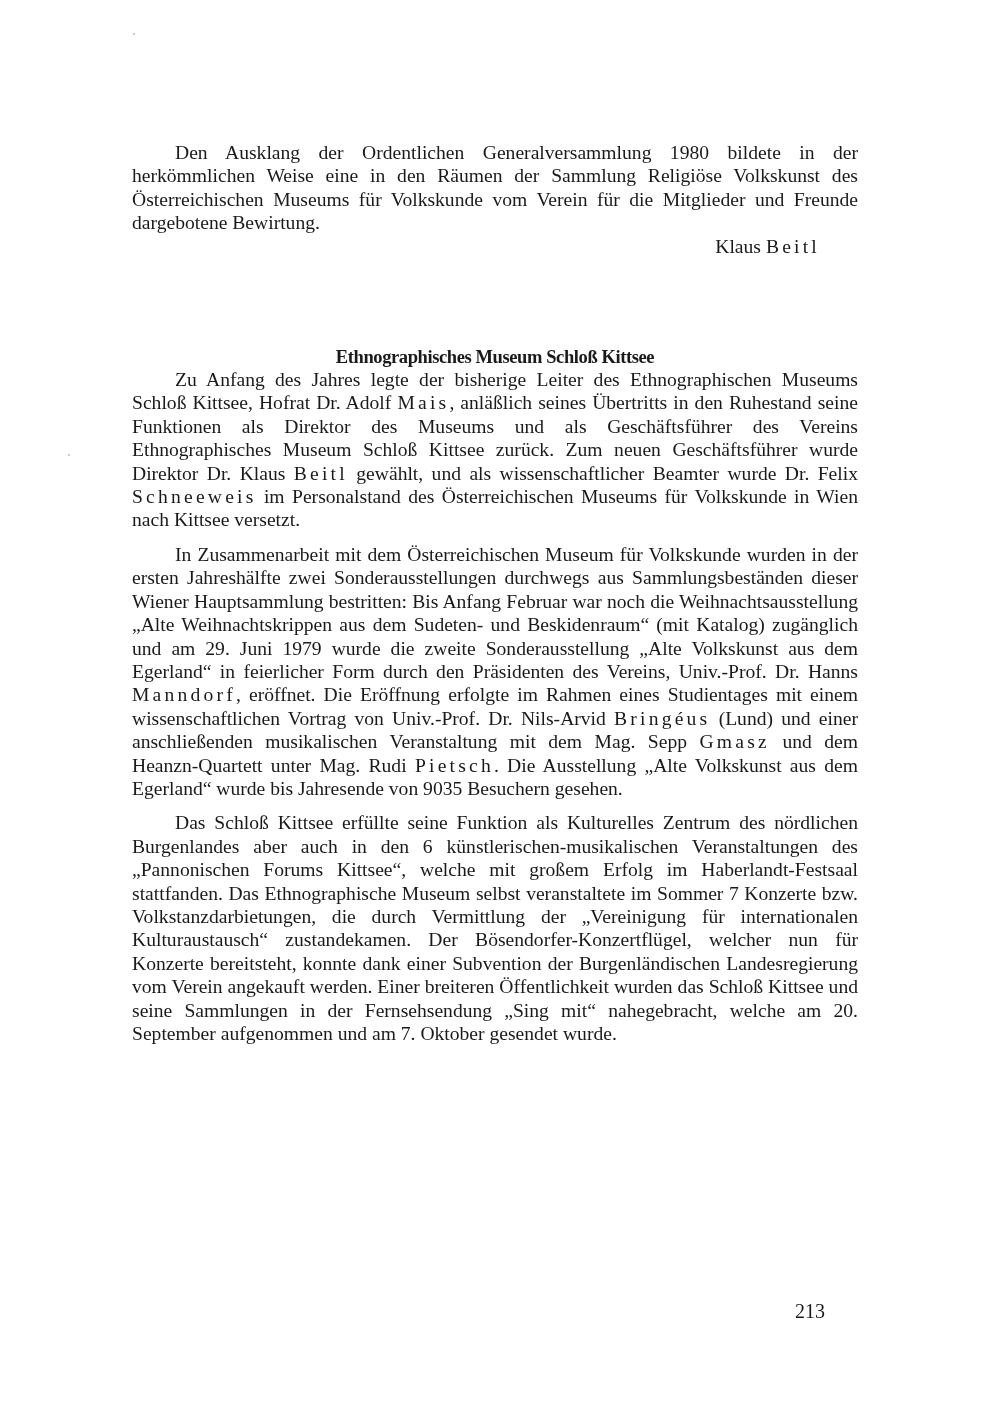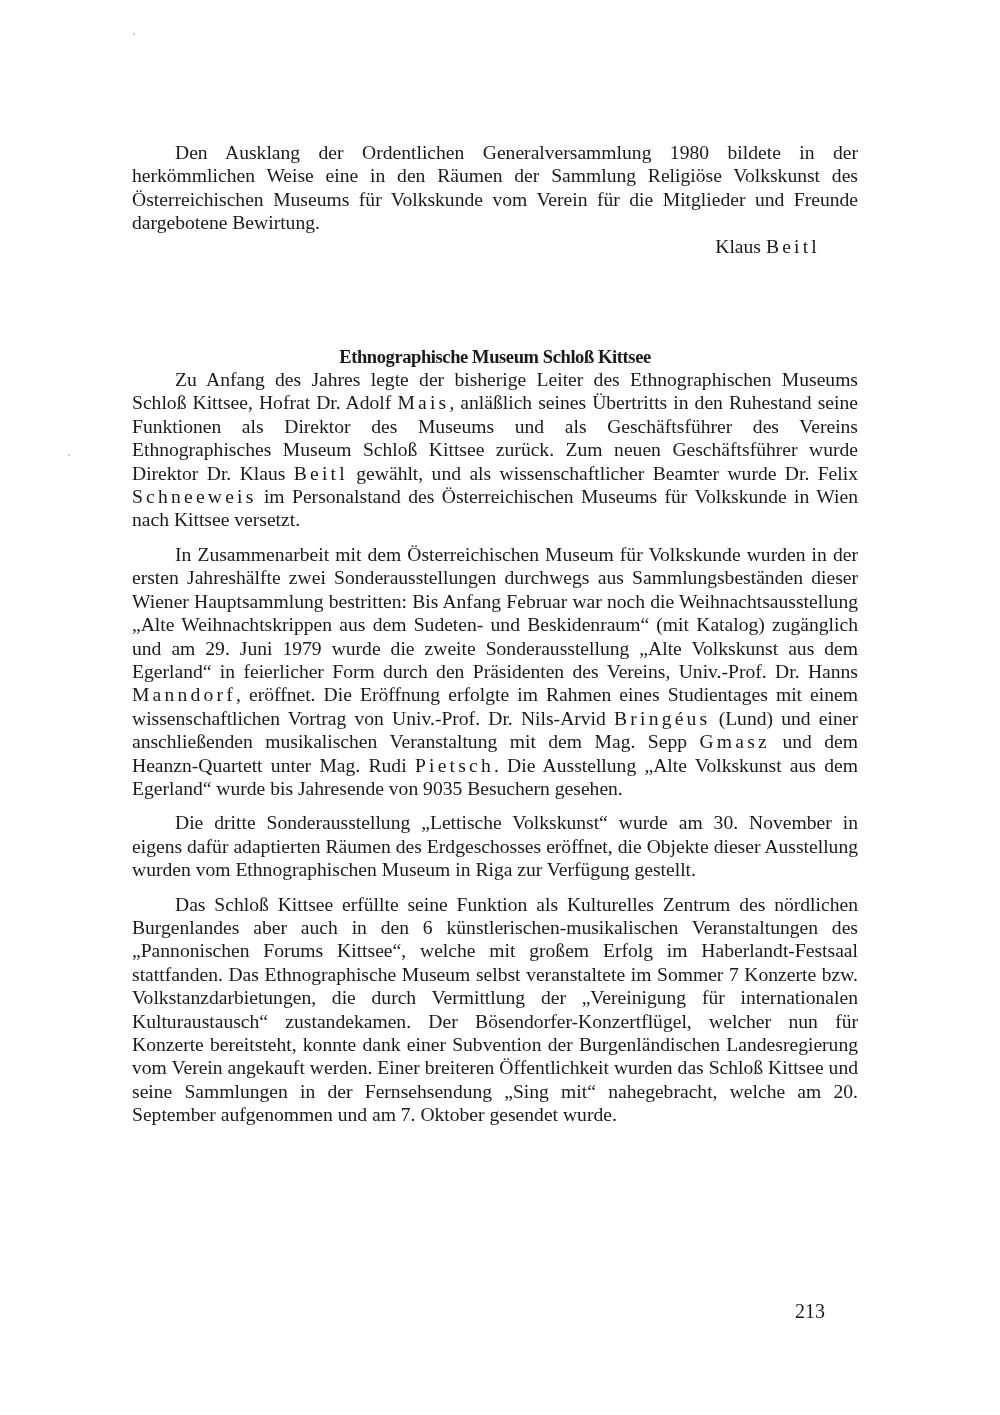"Ethnographische Museum Schloß Kittsee" div.h-title { text: Ethnographische -> Ethnographisches }
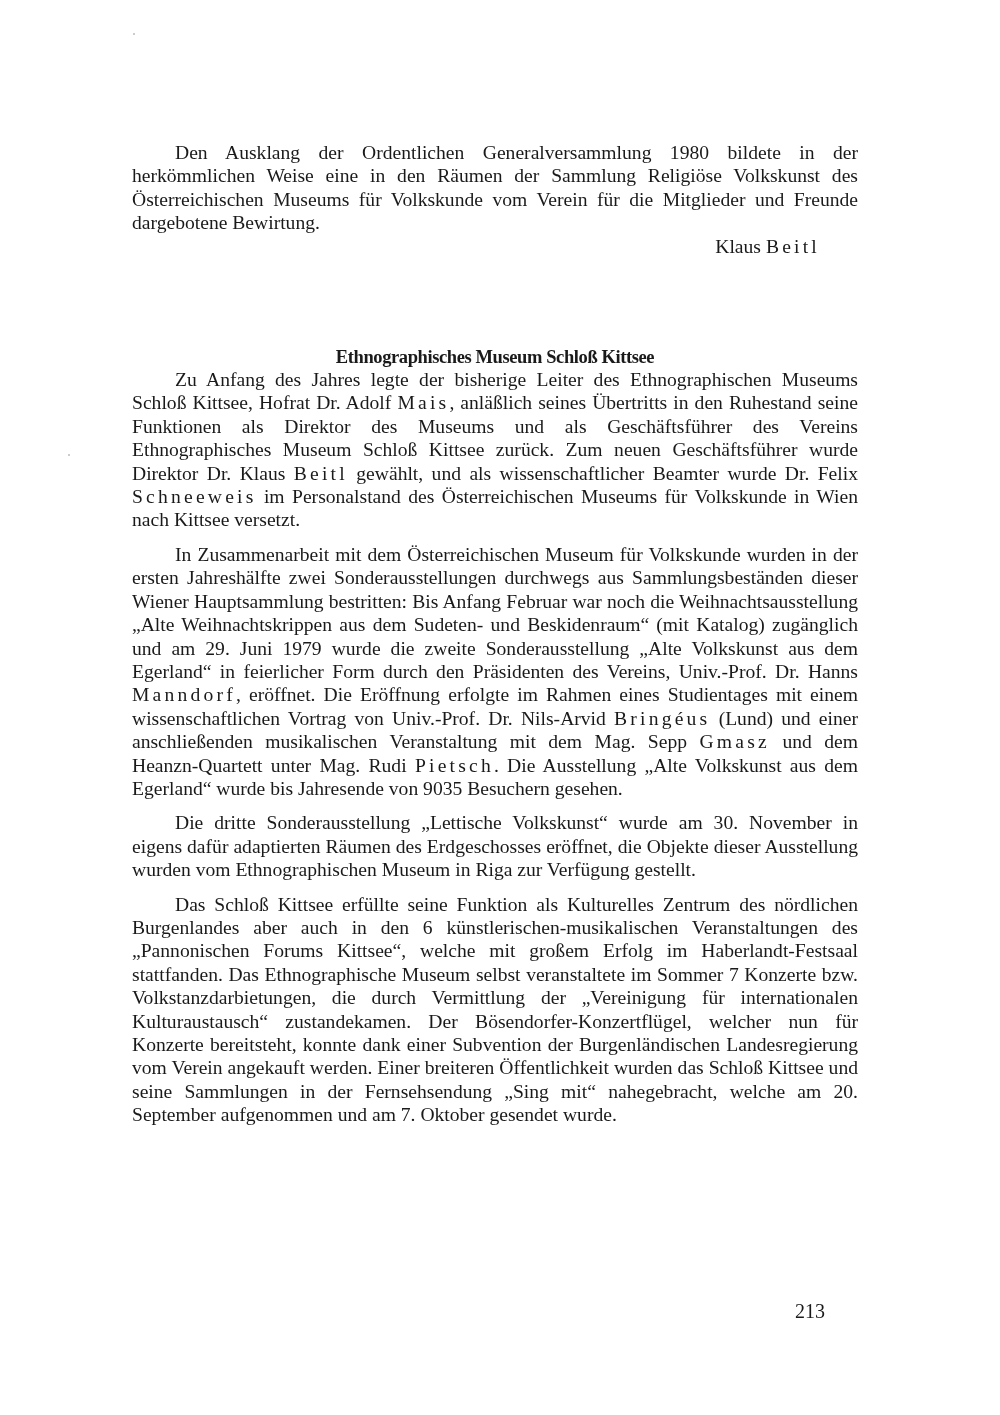"Die dritte Sonderausstellung „Lettische" p.gap { html: <p>Die dritte Sonderausstellung „Lettische Volkskunst“ wurde am 30. November in eigens dafür adaptierten Räumen des Erdgeschosses eröffnet, die Objekte dieser Ausstellung wurden vom Ethnographischen Museum in Riga zur Verfügung gestellt.</p> -> none }
